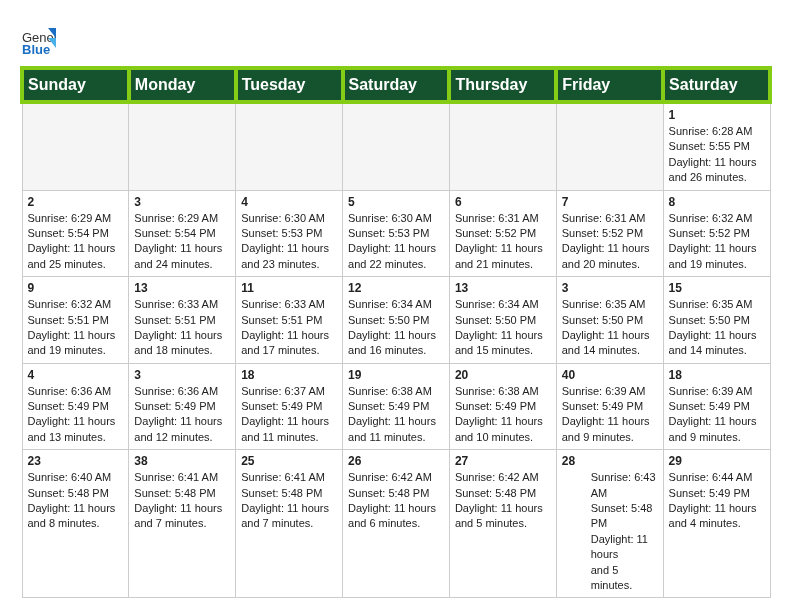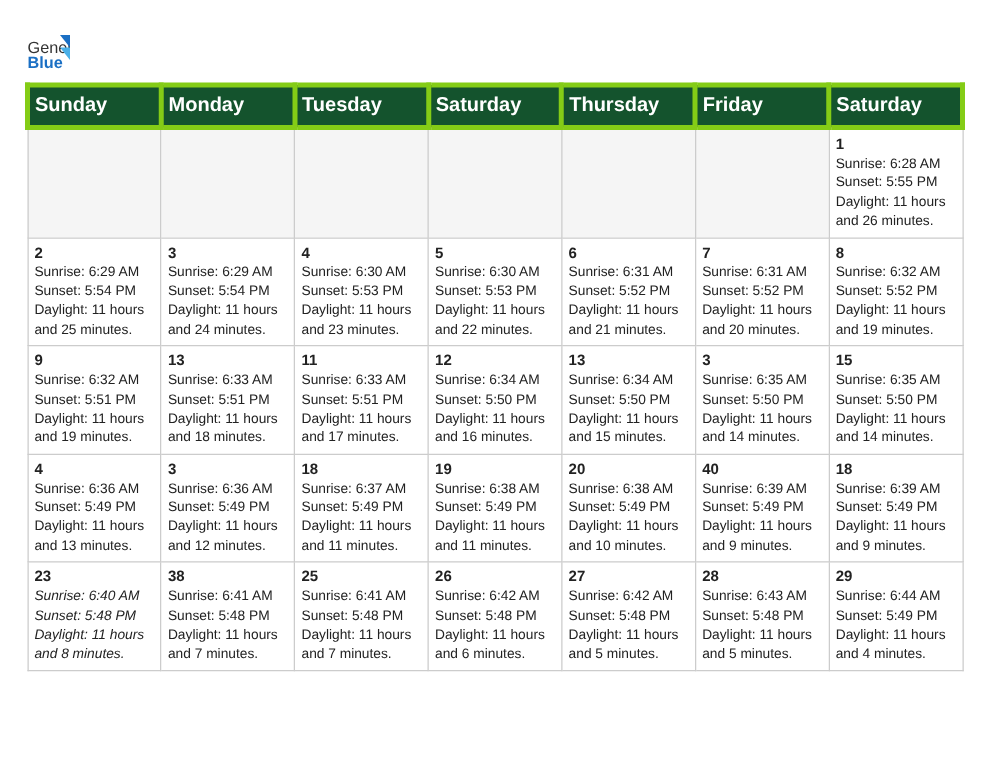"Sunrise: 6:40 AM" div.cell-info { font-style: italic -> none }
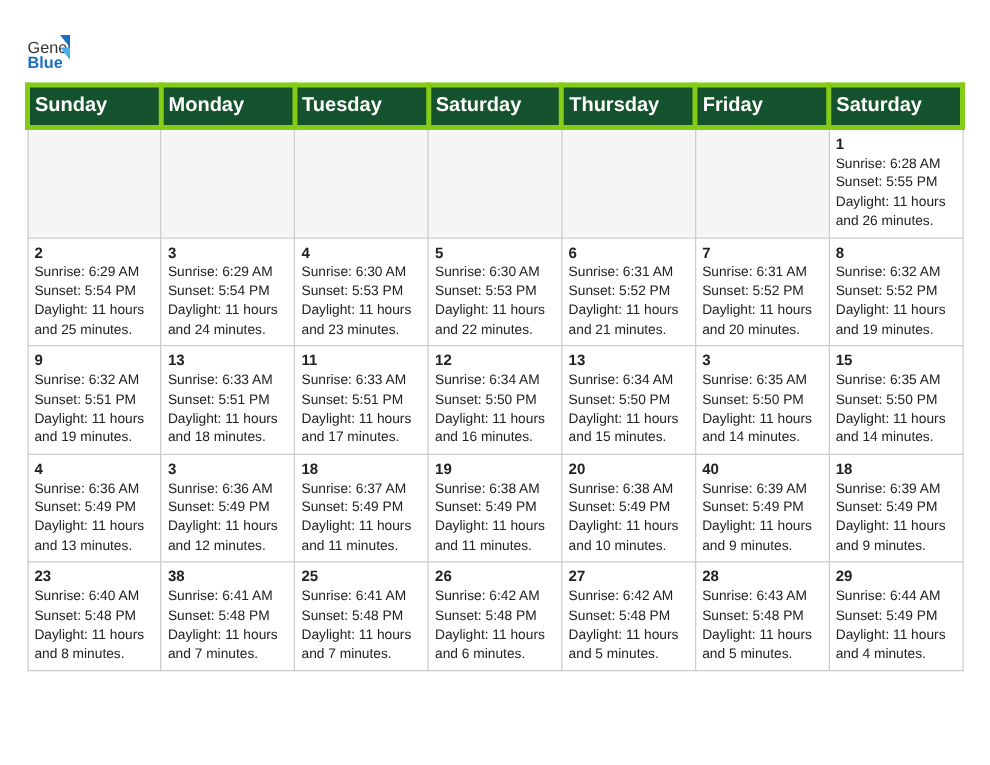"Sunrise: 6:43 AM" div.cell-info { margin-left: none -> 29px }
